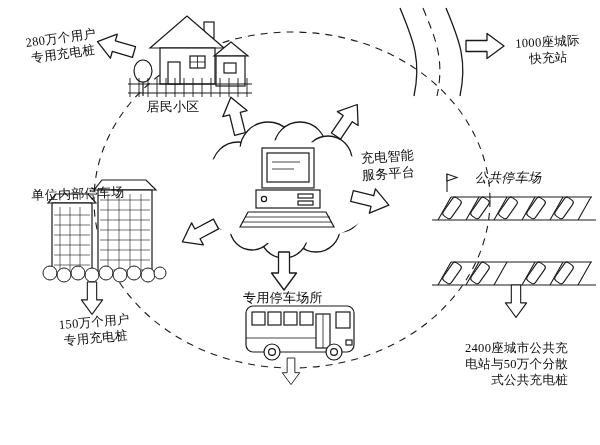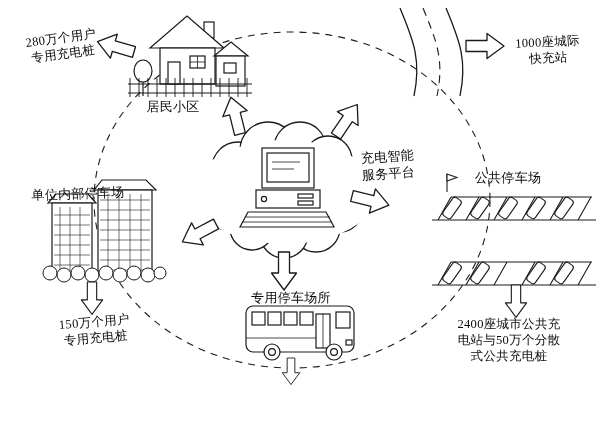"公共停车场" div.lbl { font-style: none -> italic }
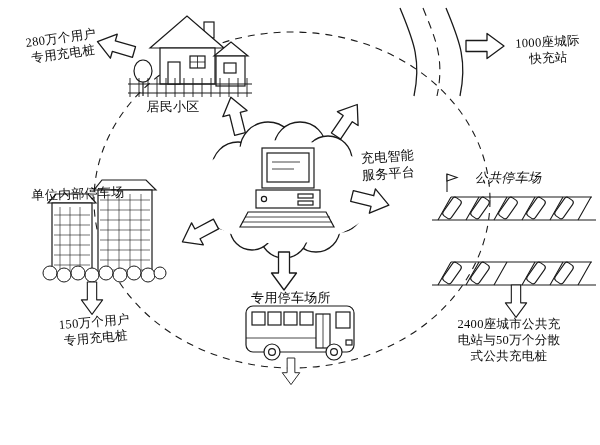"专用停车场所" div.lbl { margin-left: 8px -> none }
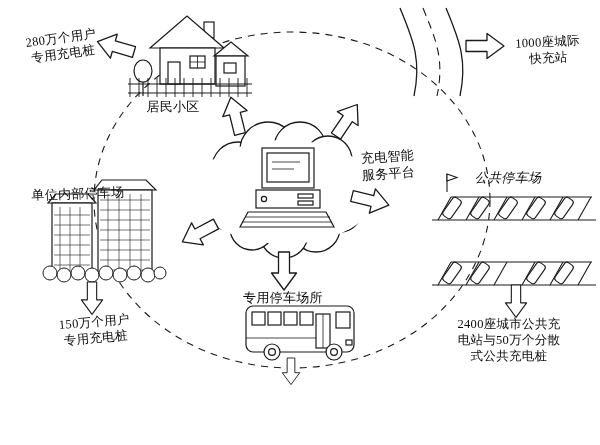"2400座城市公共充" .lbl.left { margin-top: none -> 24px; text-align: center -> right }
